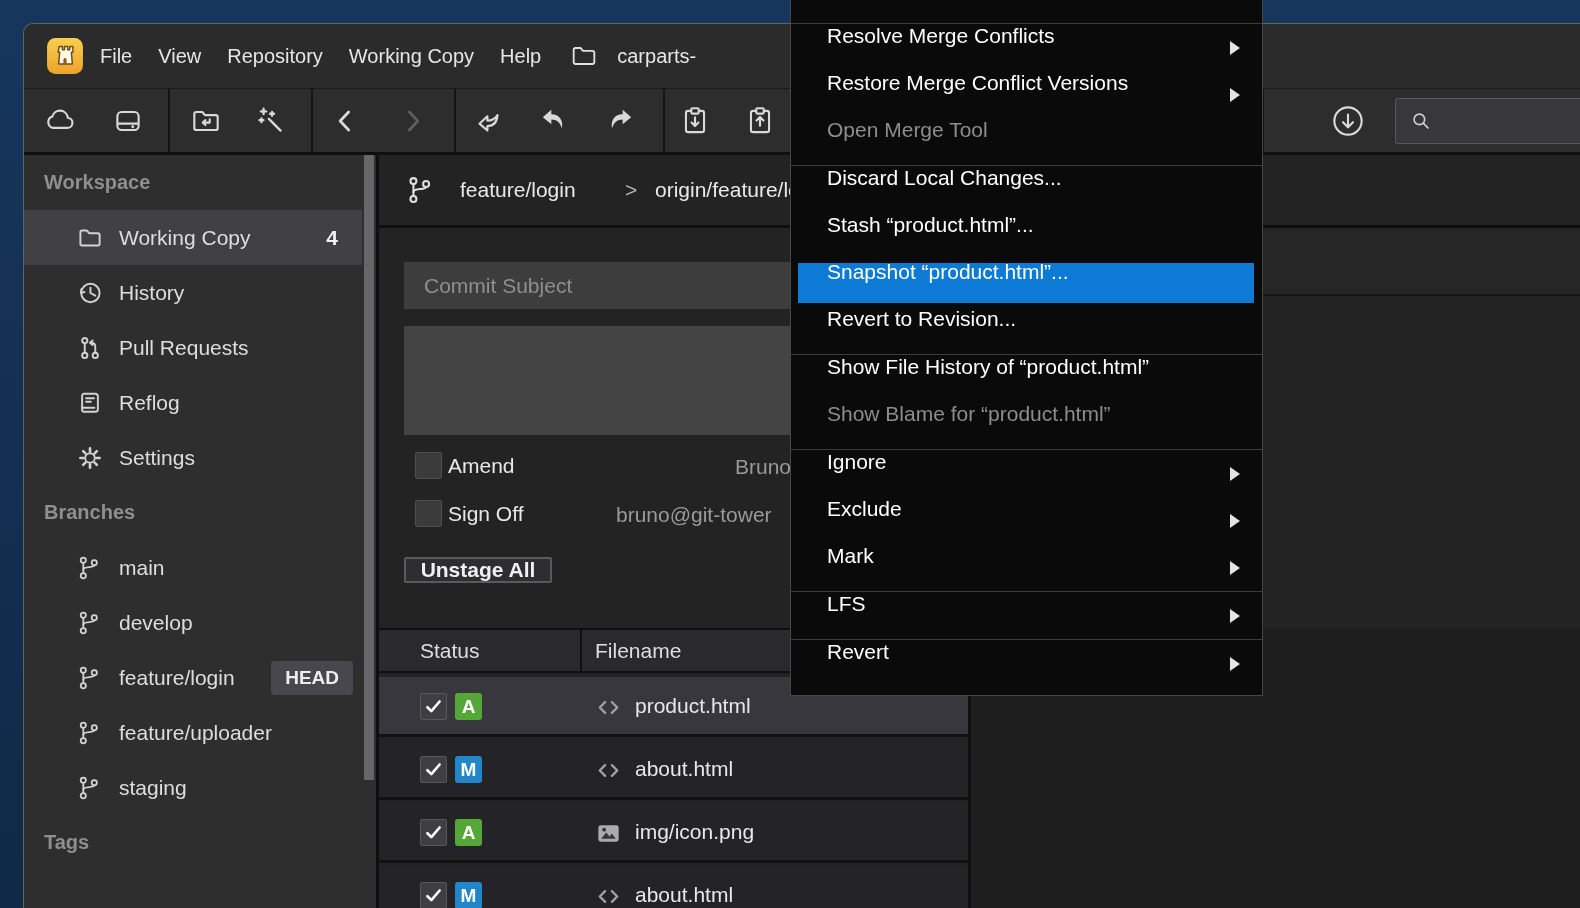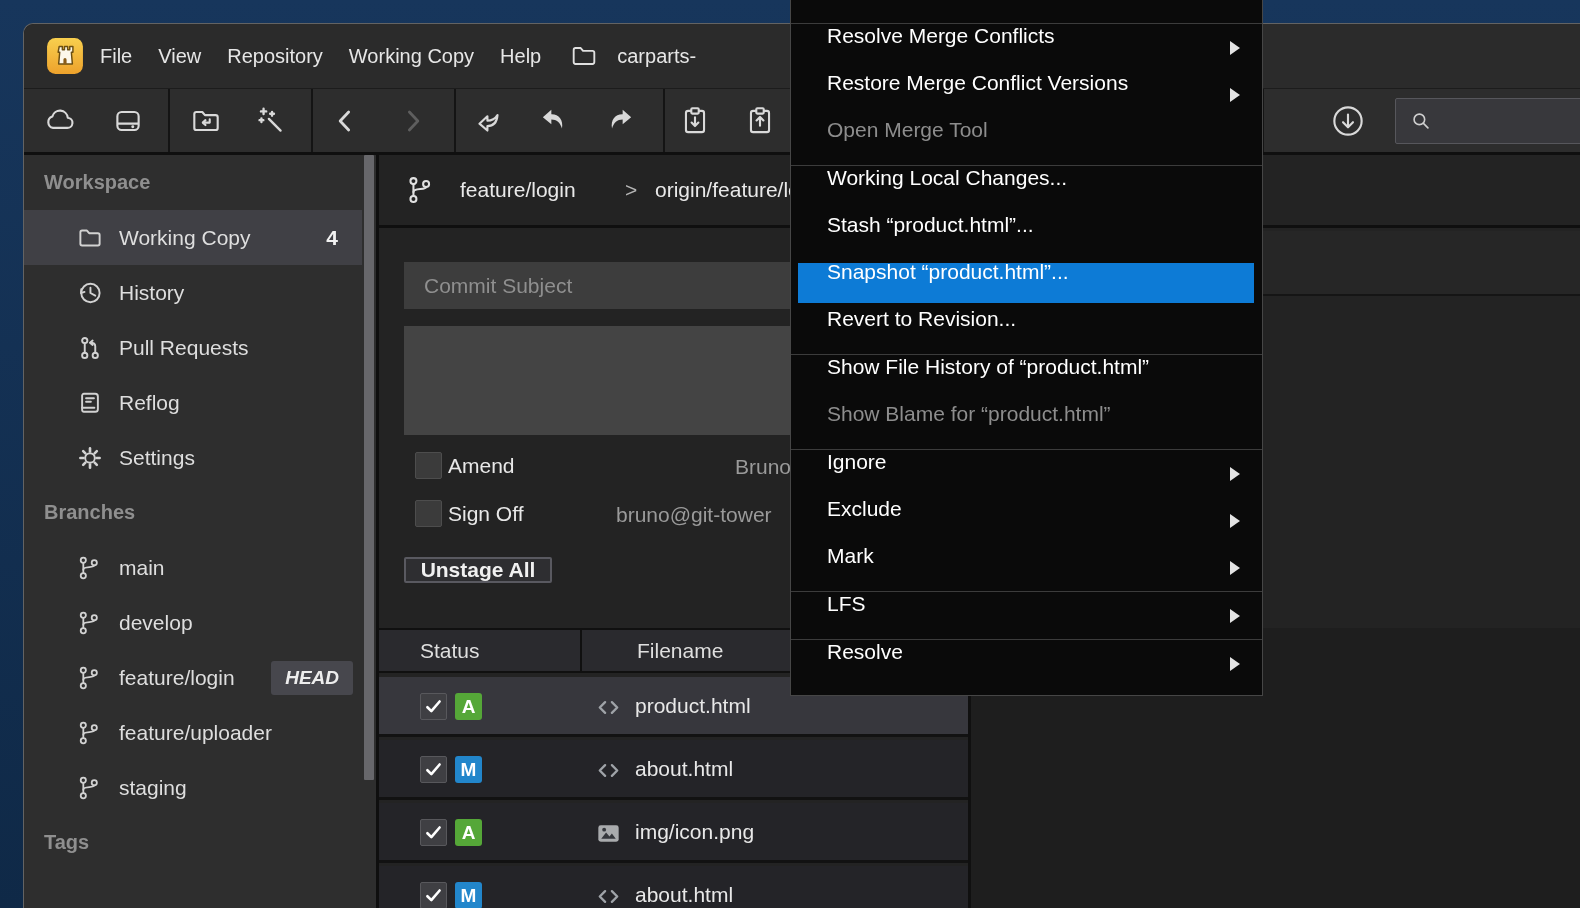"Working Local Changes..." div.menu-item { text: Working -> Discard }
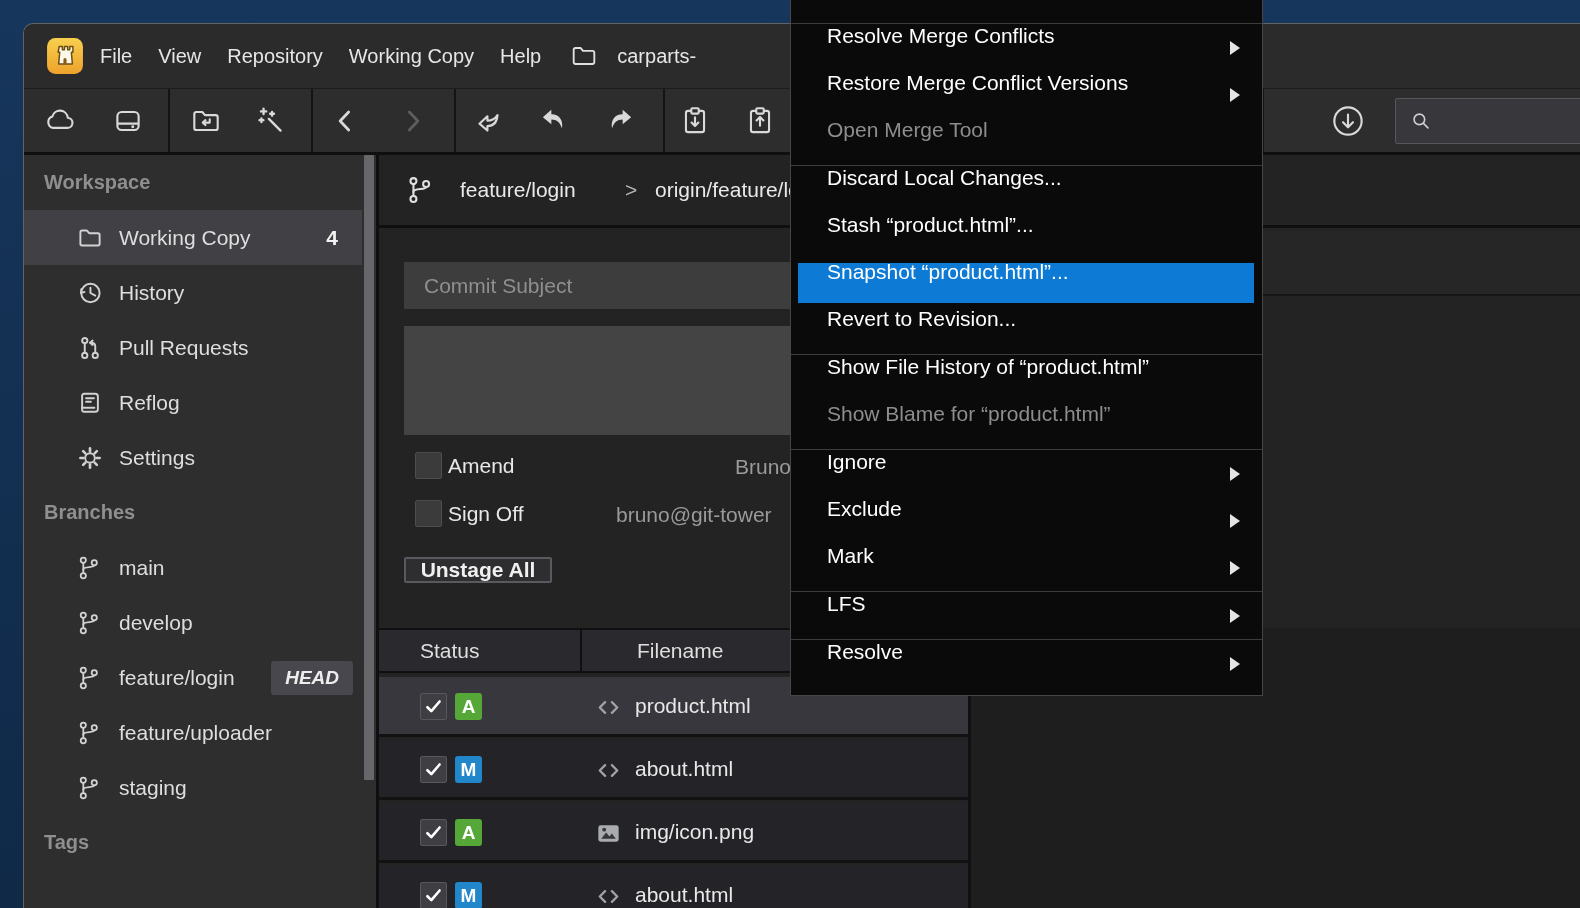"Filename" #col-filename { margin-left: 42px -> none }
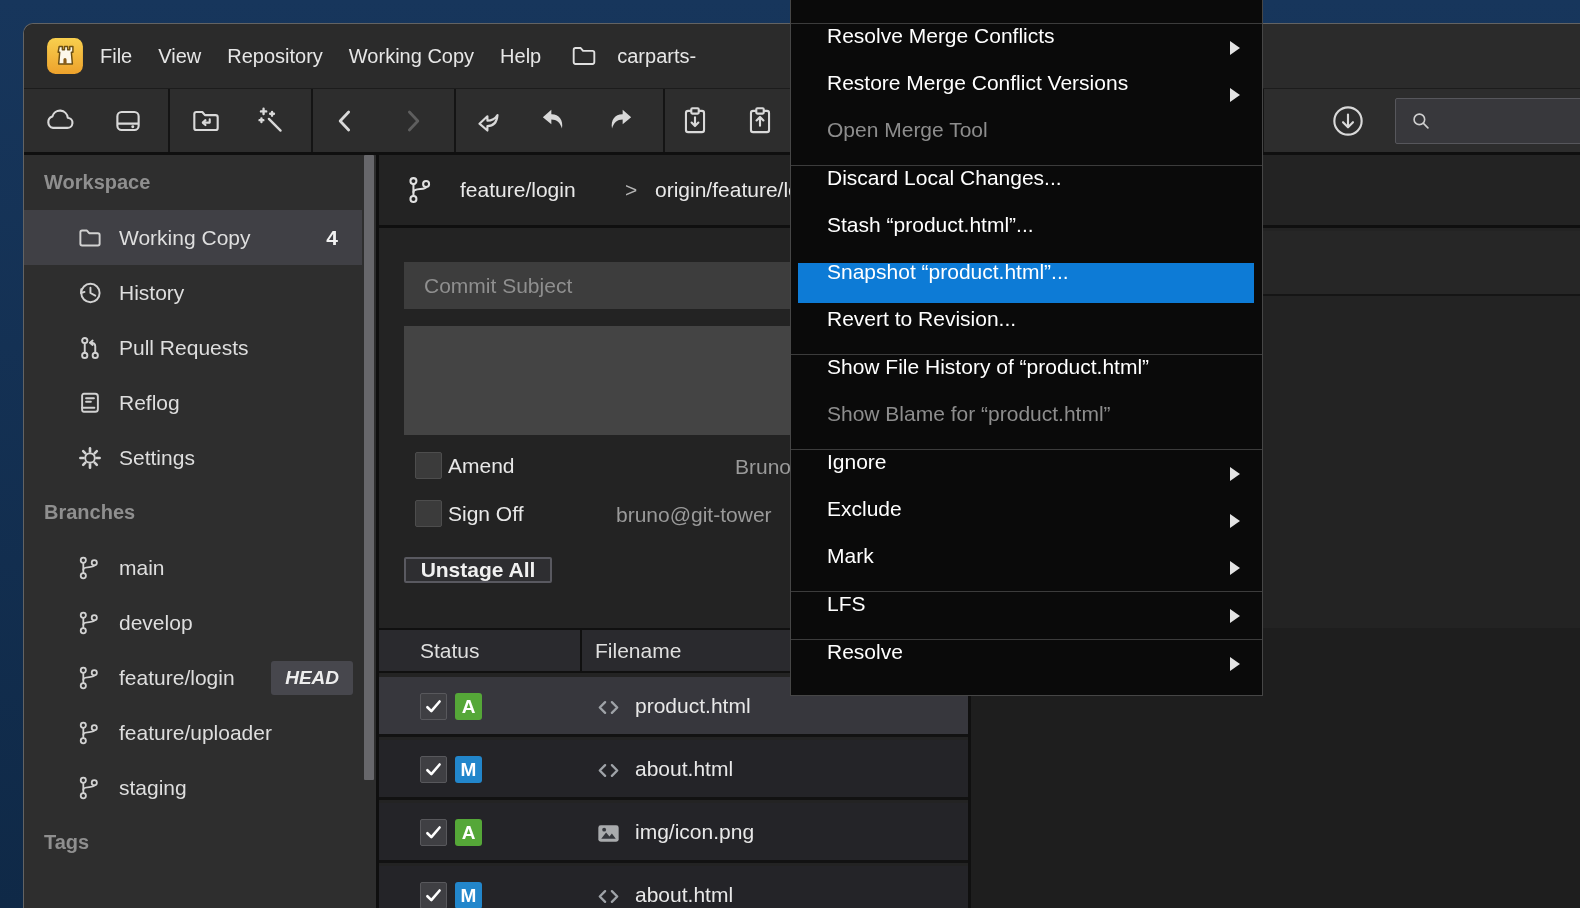"Resolve" span { text: Resolve -> Revert }
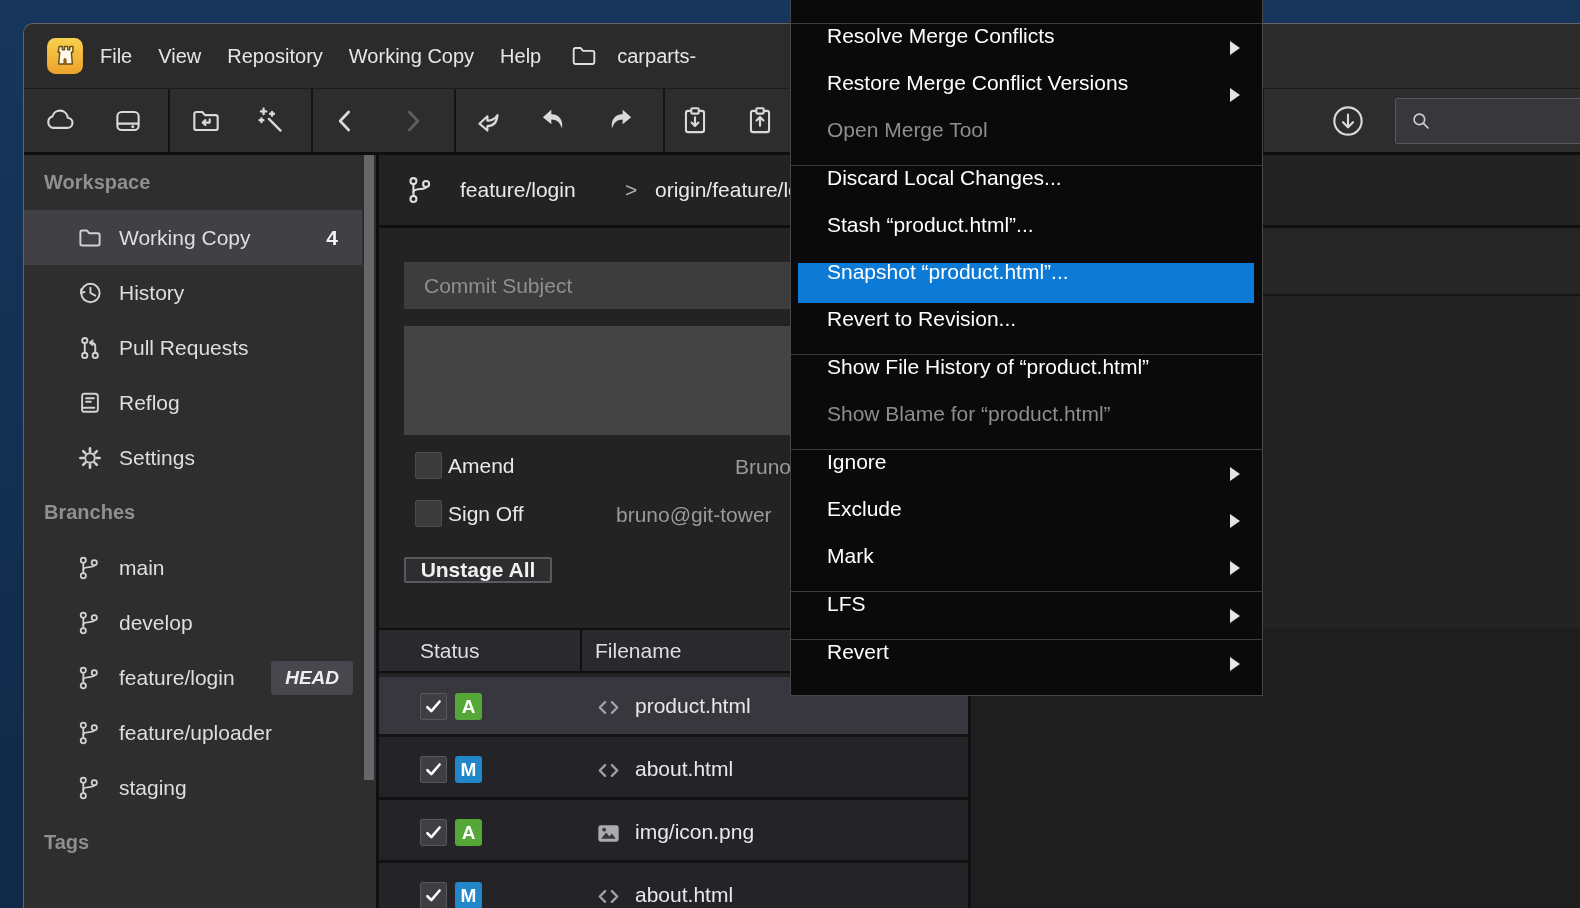"HEAD" .head-badge { font-style: italic -> none }
